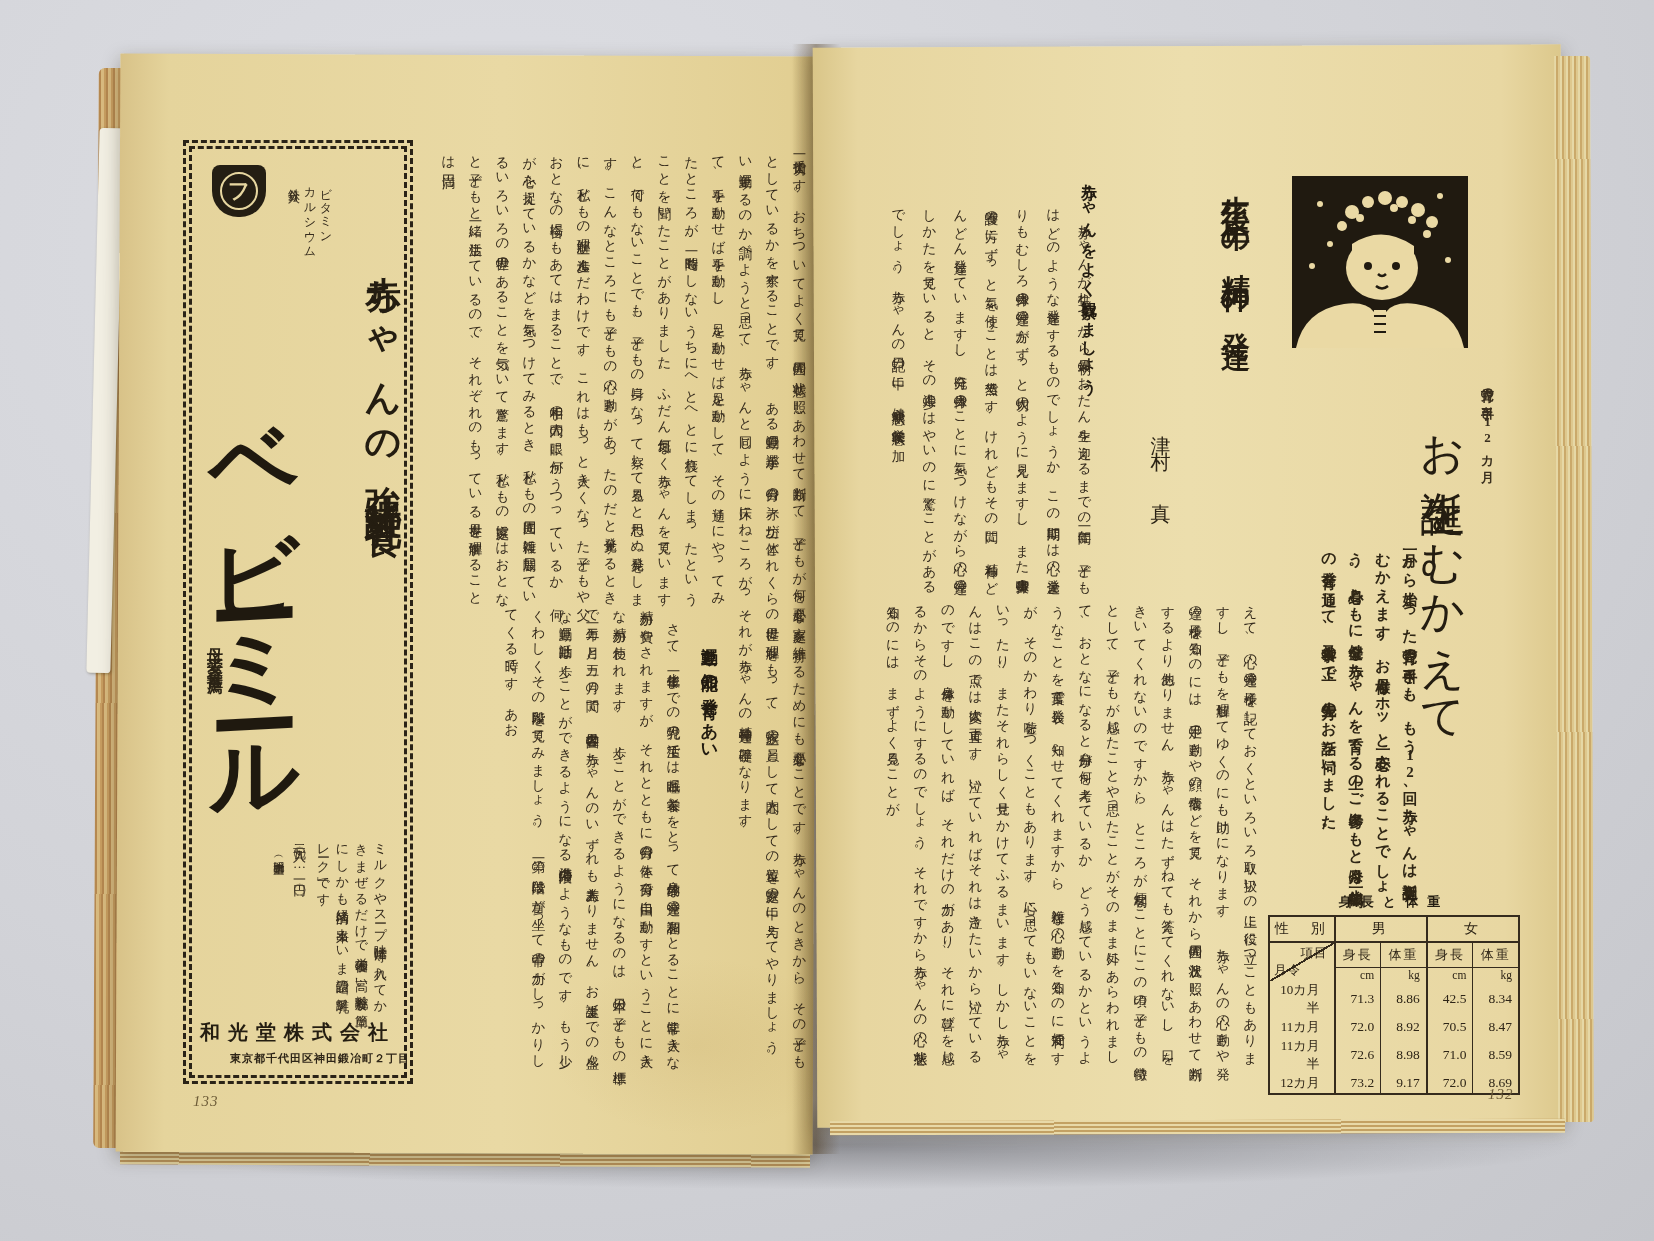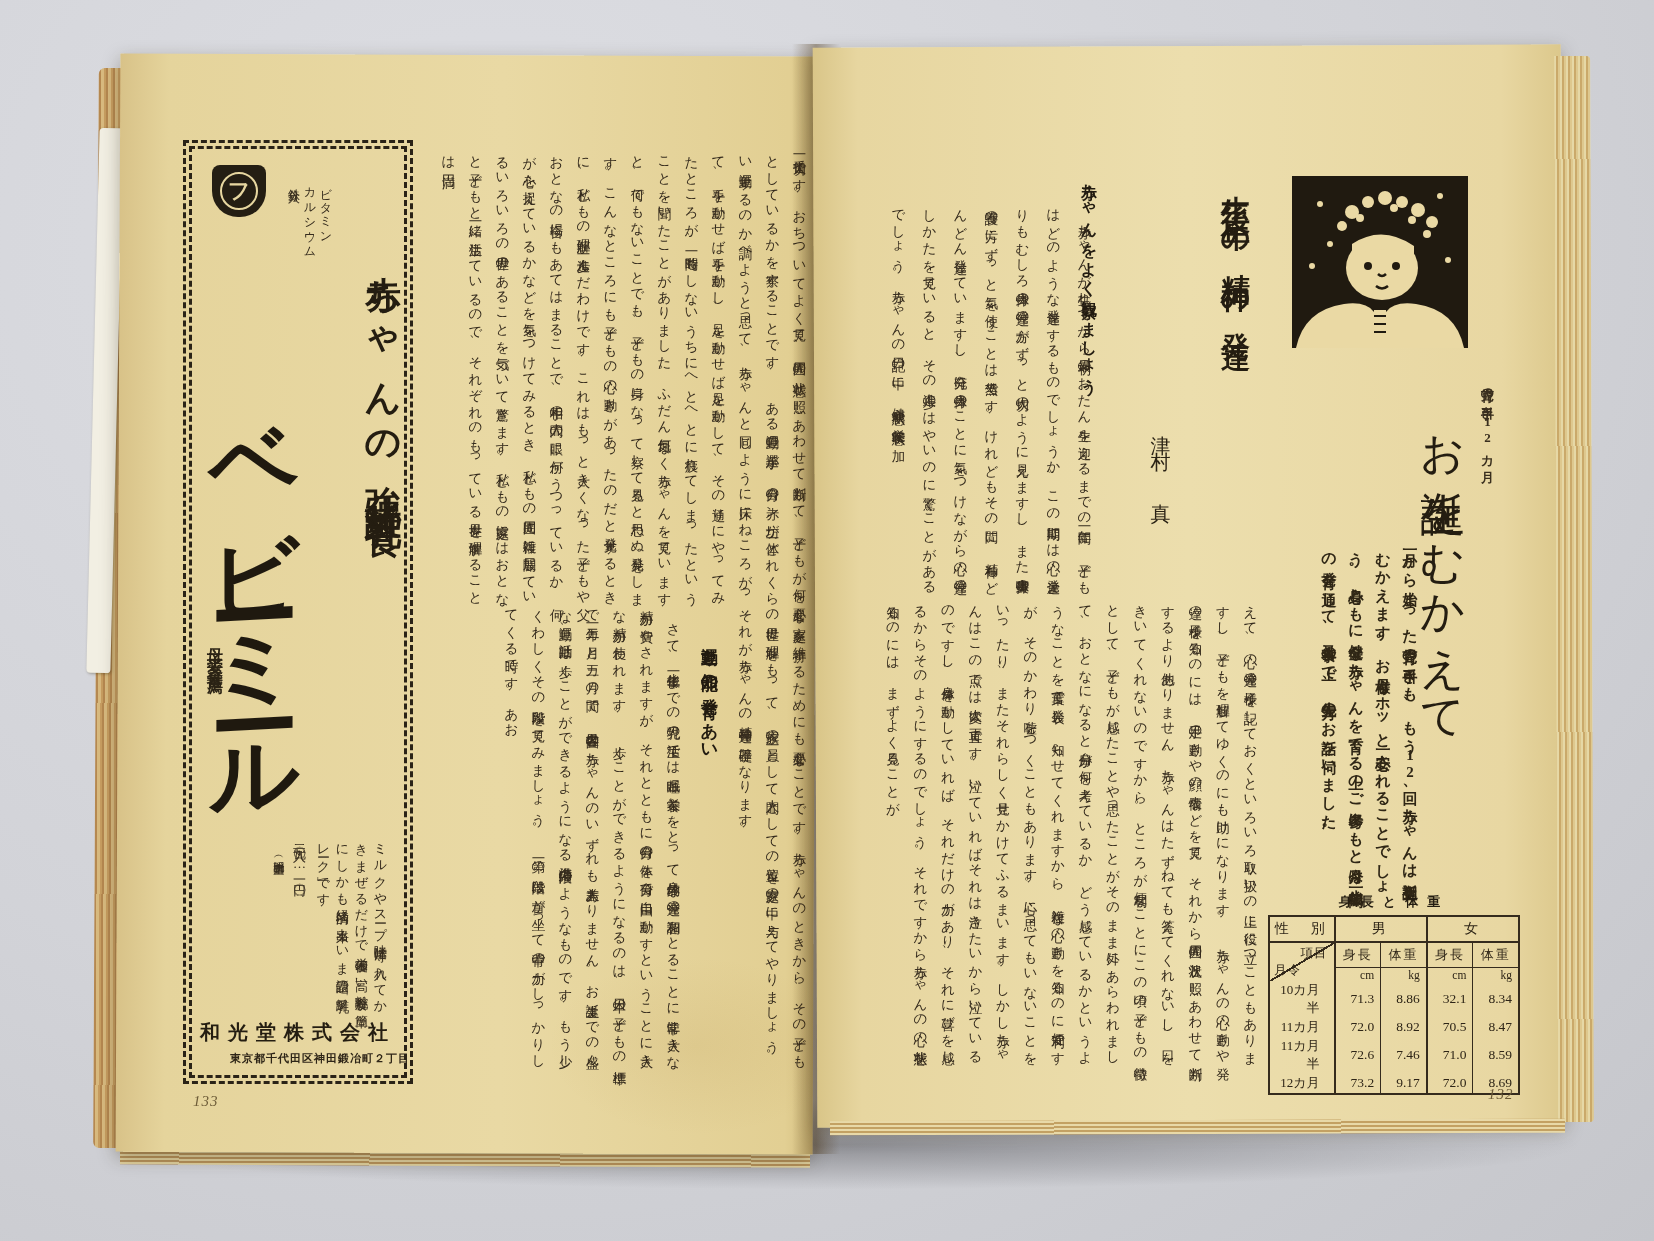"32.1" td.grp { text: 32.1 -> 42.5 }
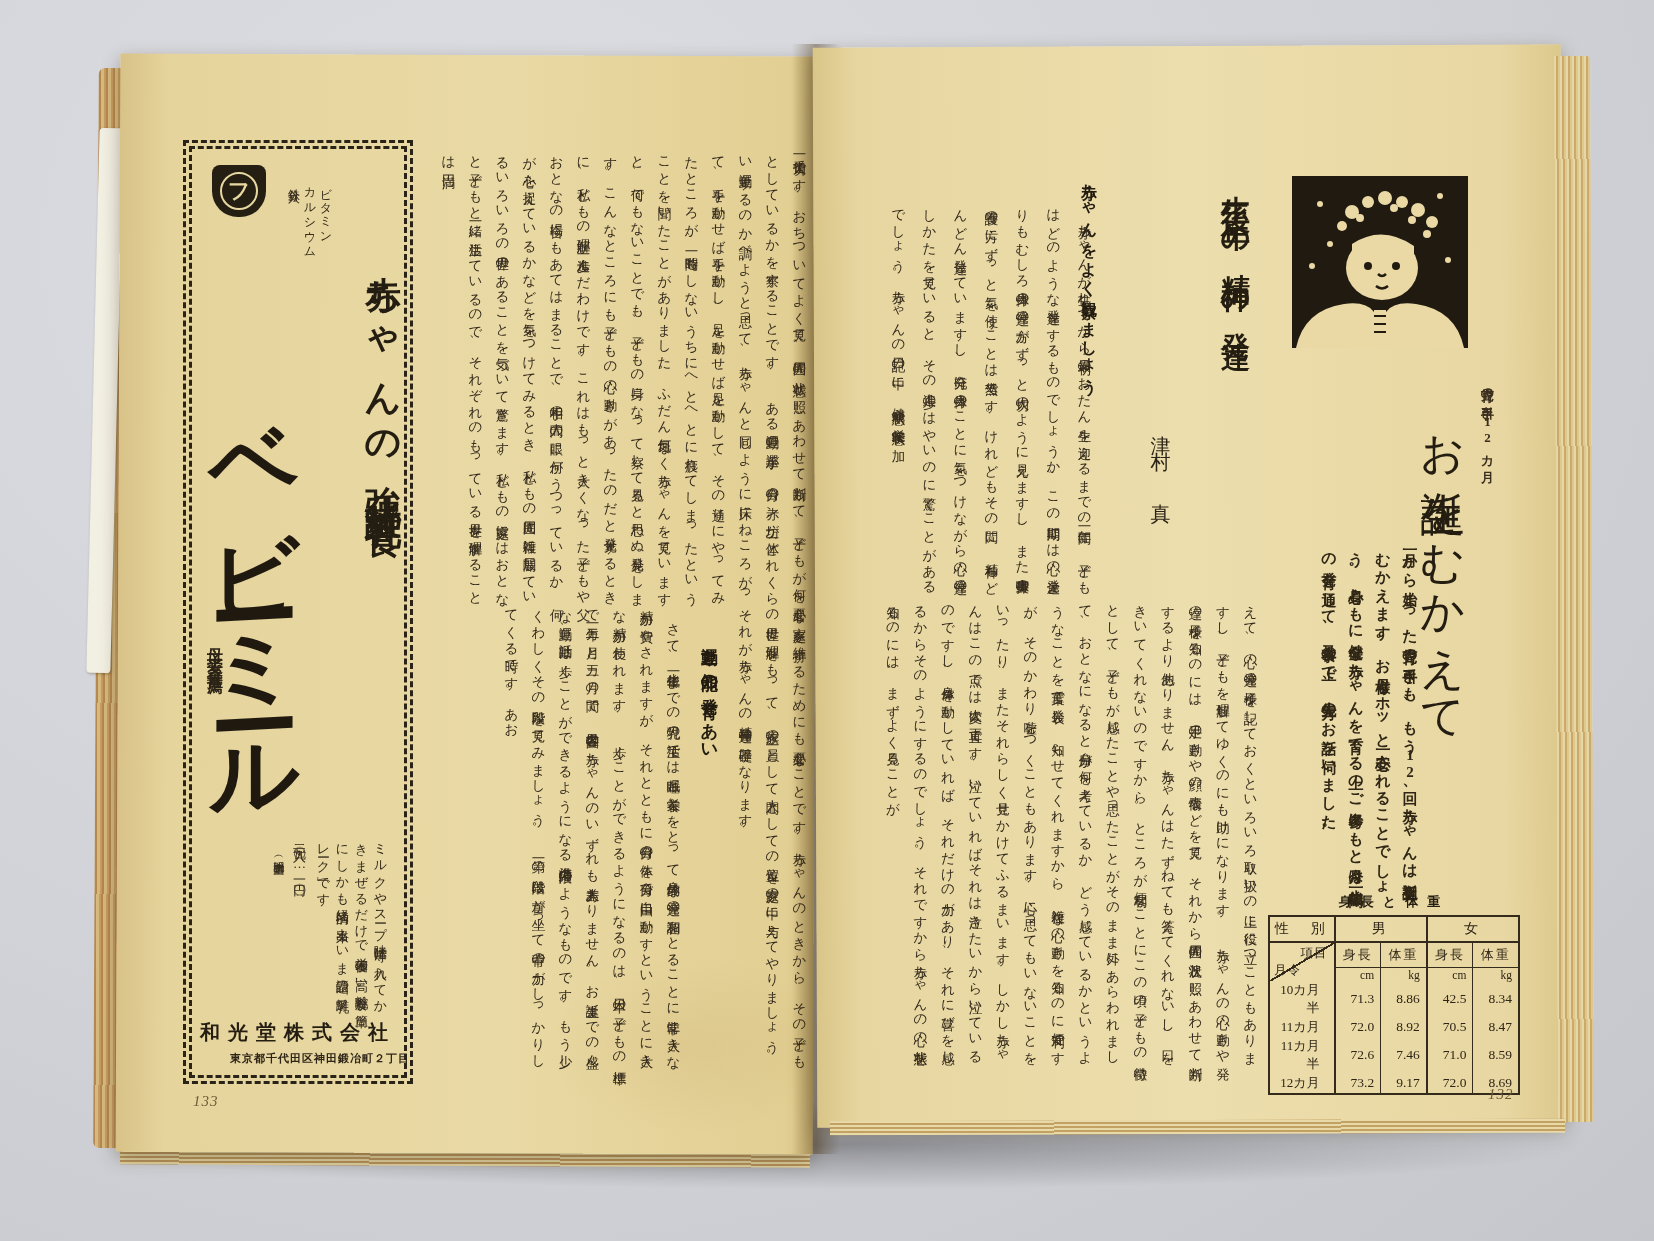"7.46" td.thin { text: 7.46 -> 8.98 }
